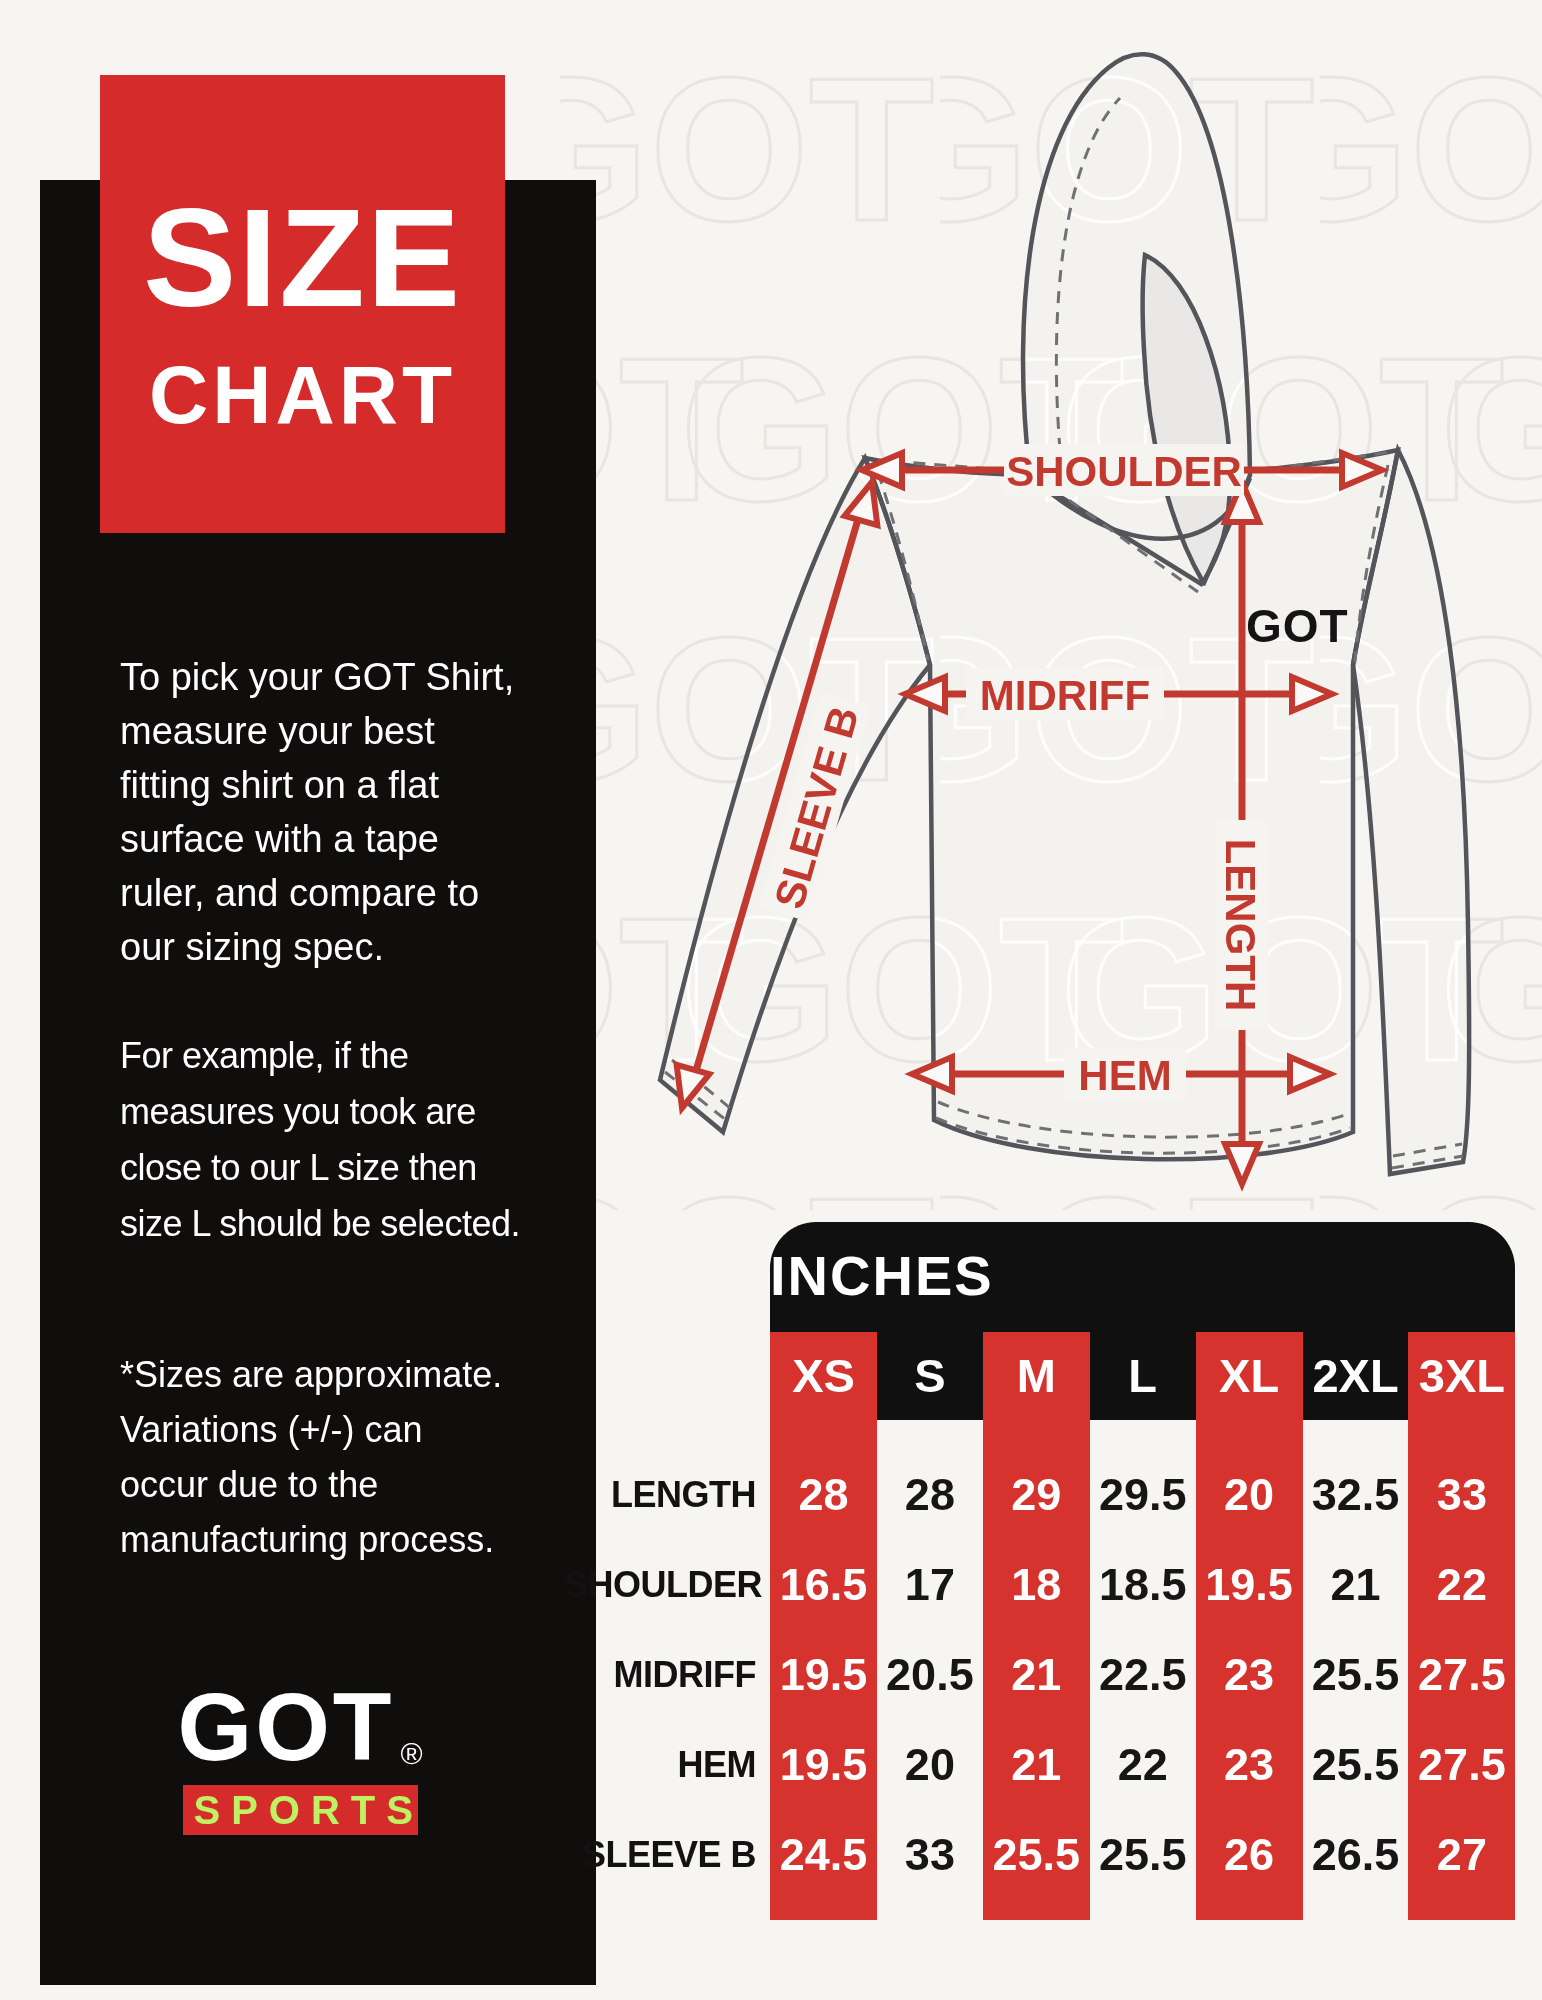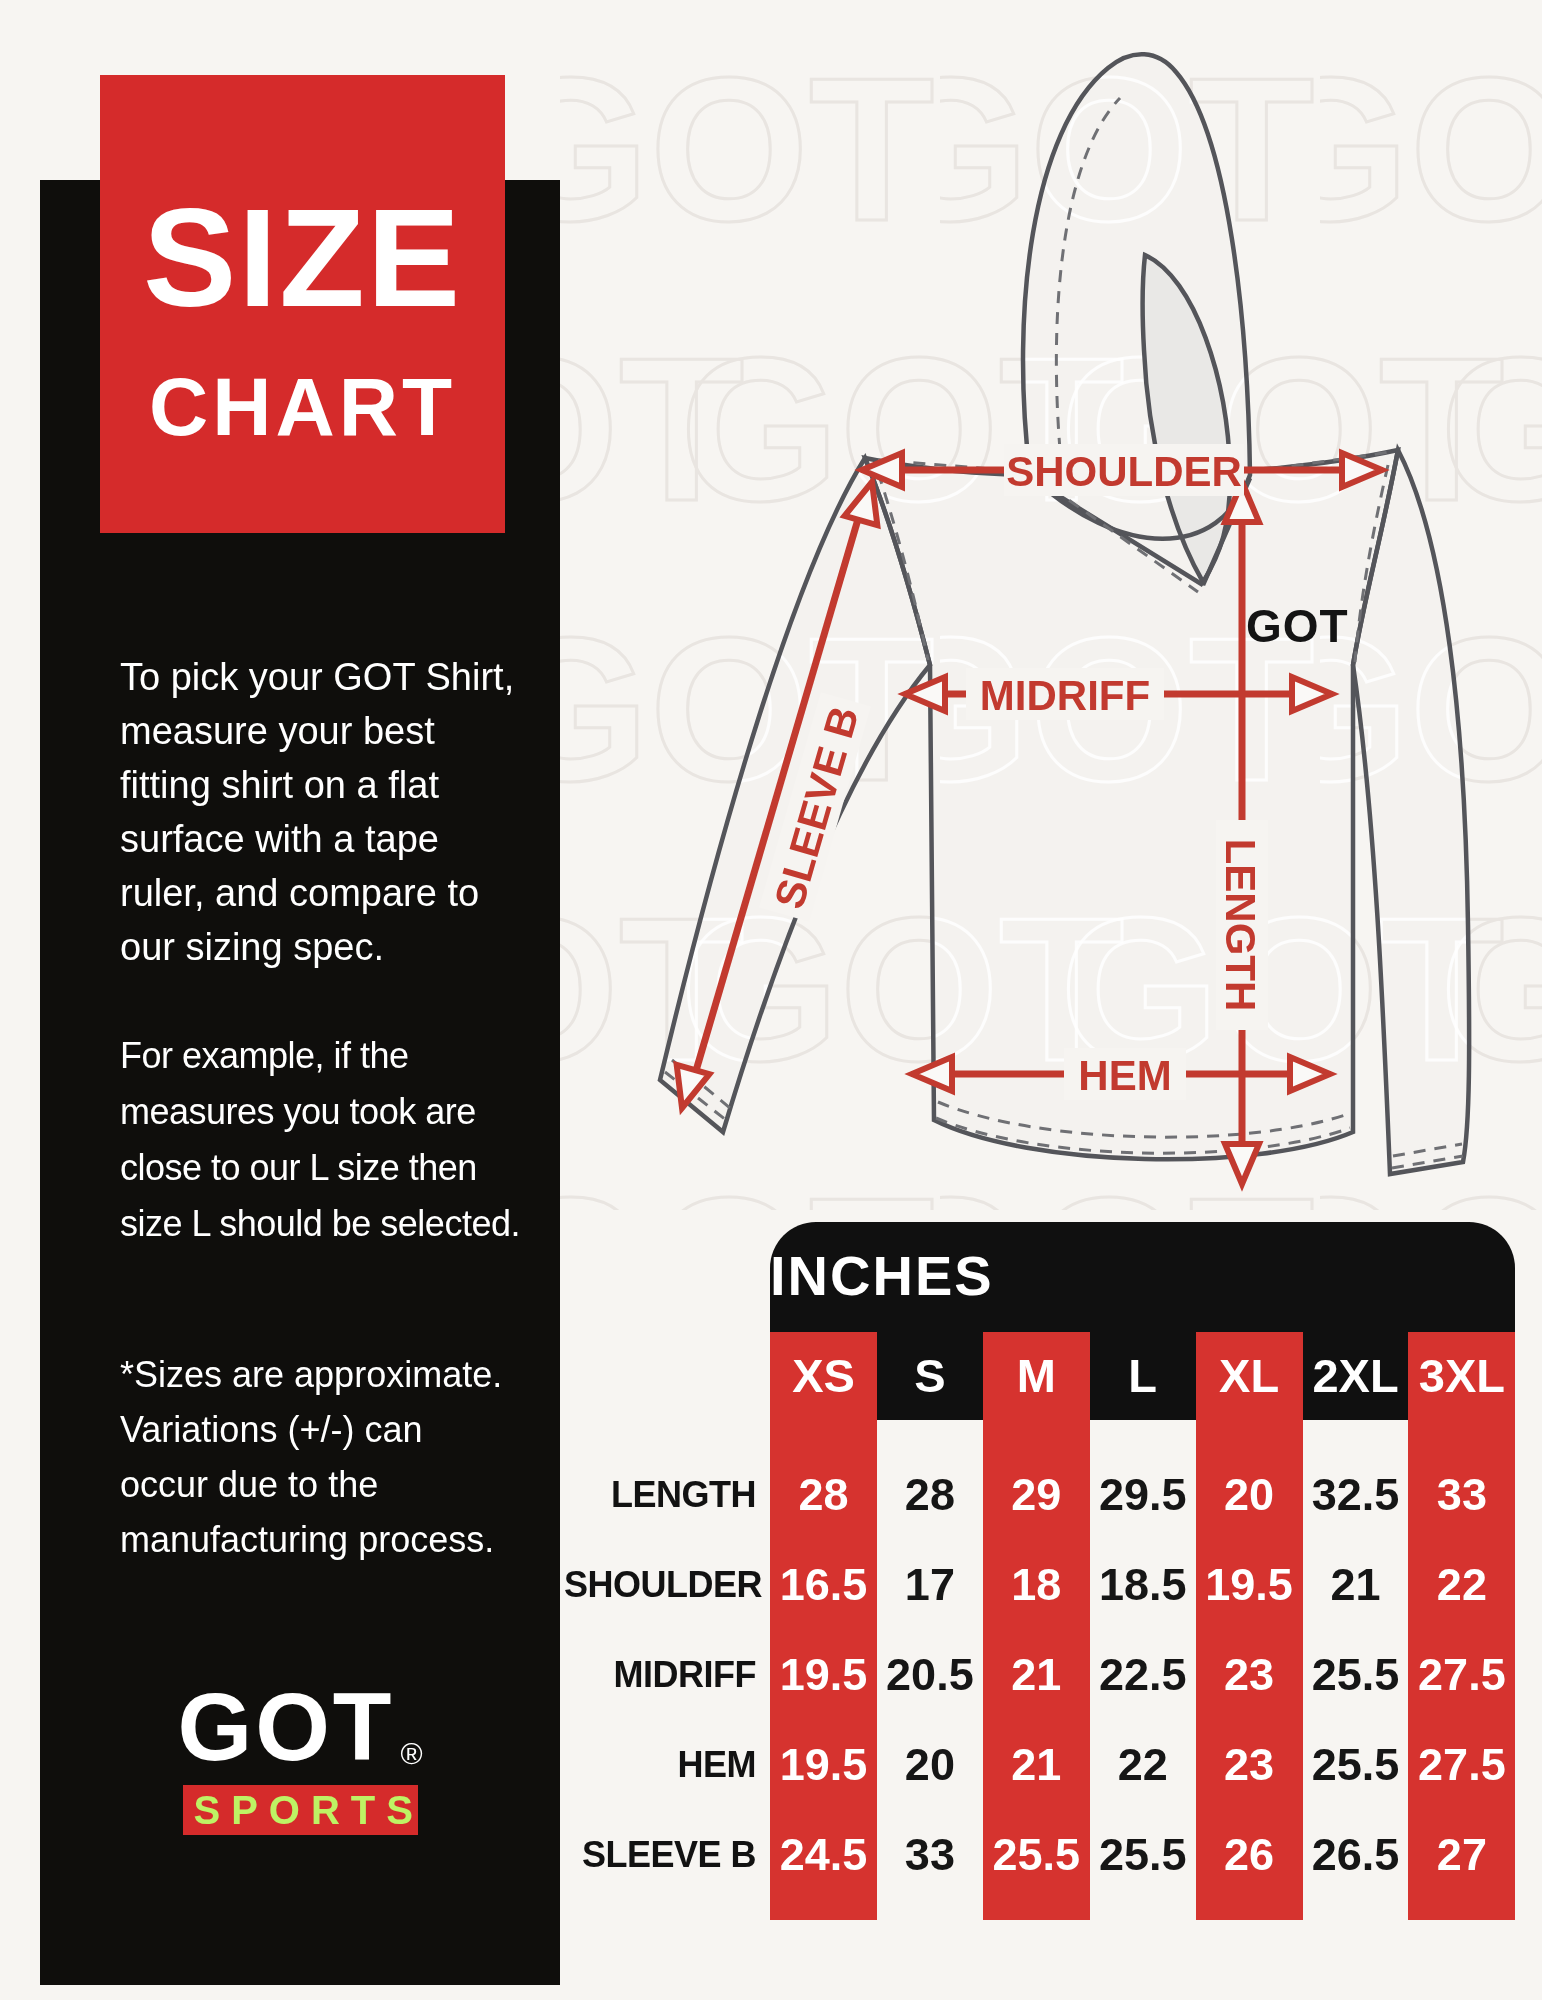"CHART" .red-title .t2 { margin-top: 30px -> 18px }
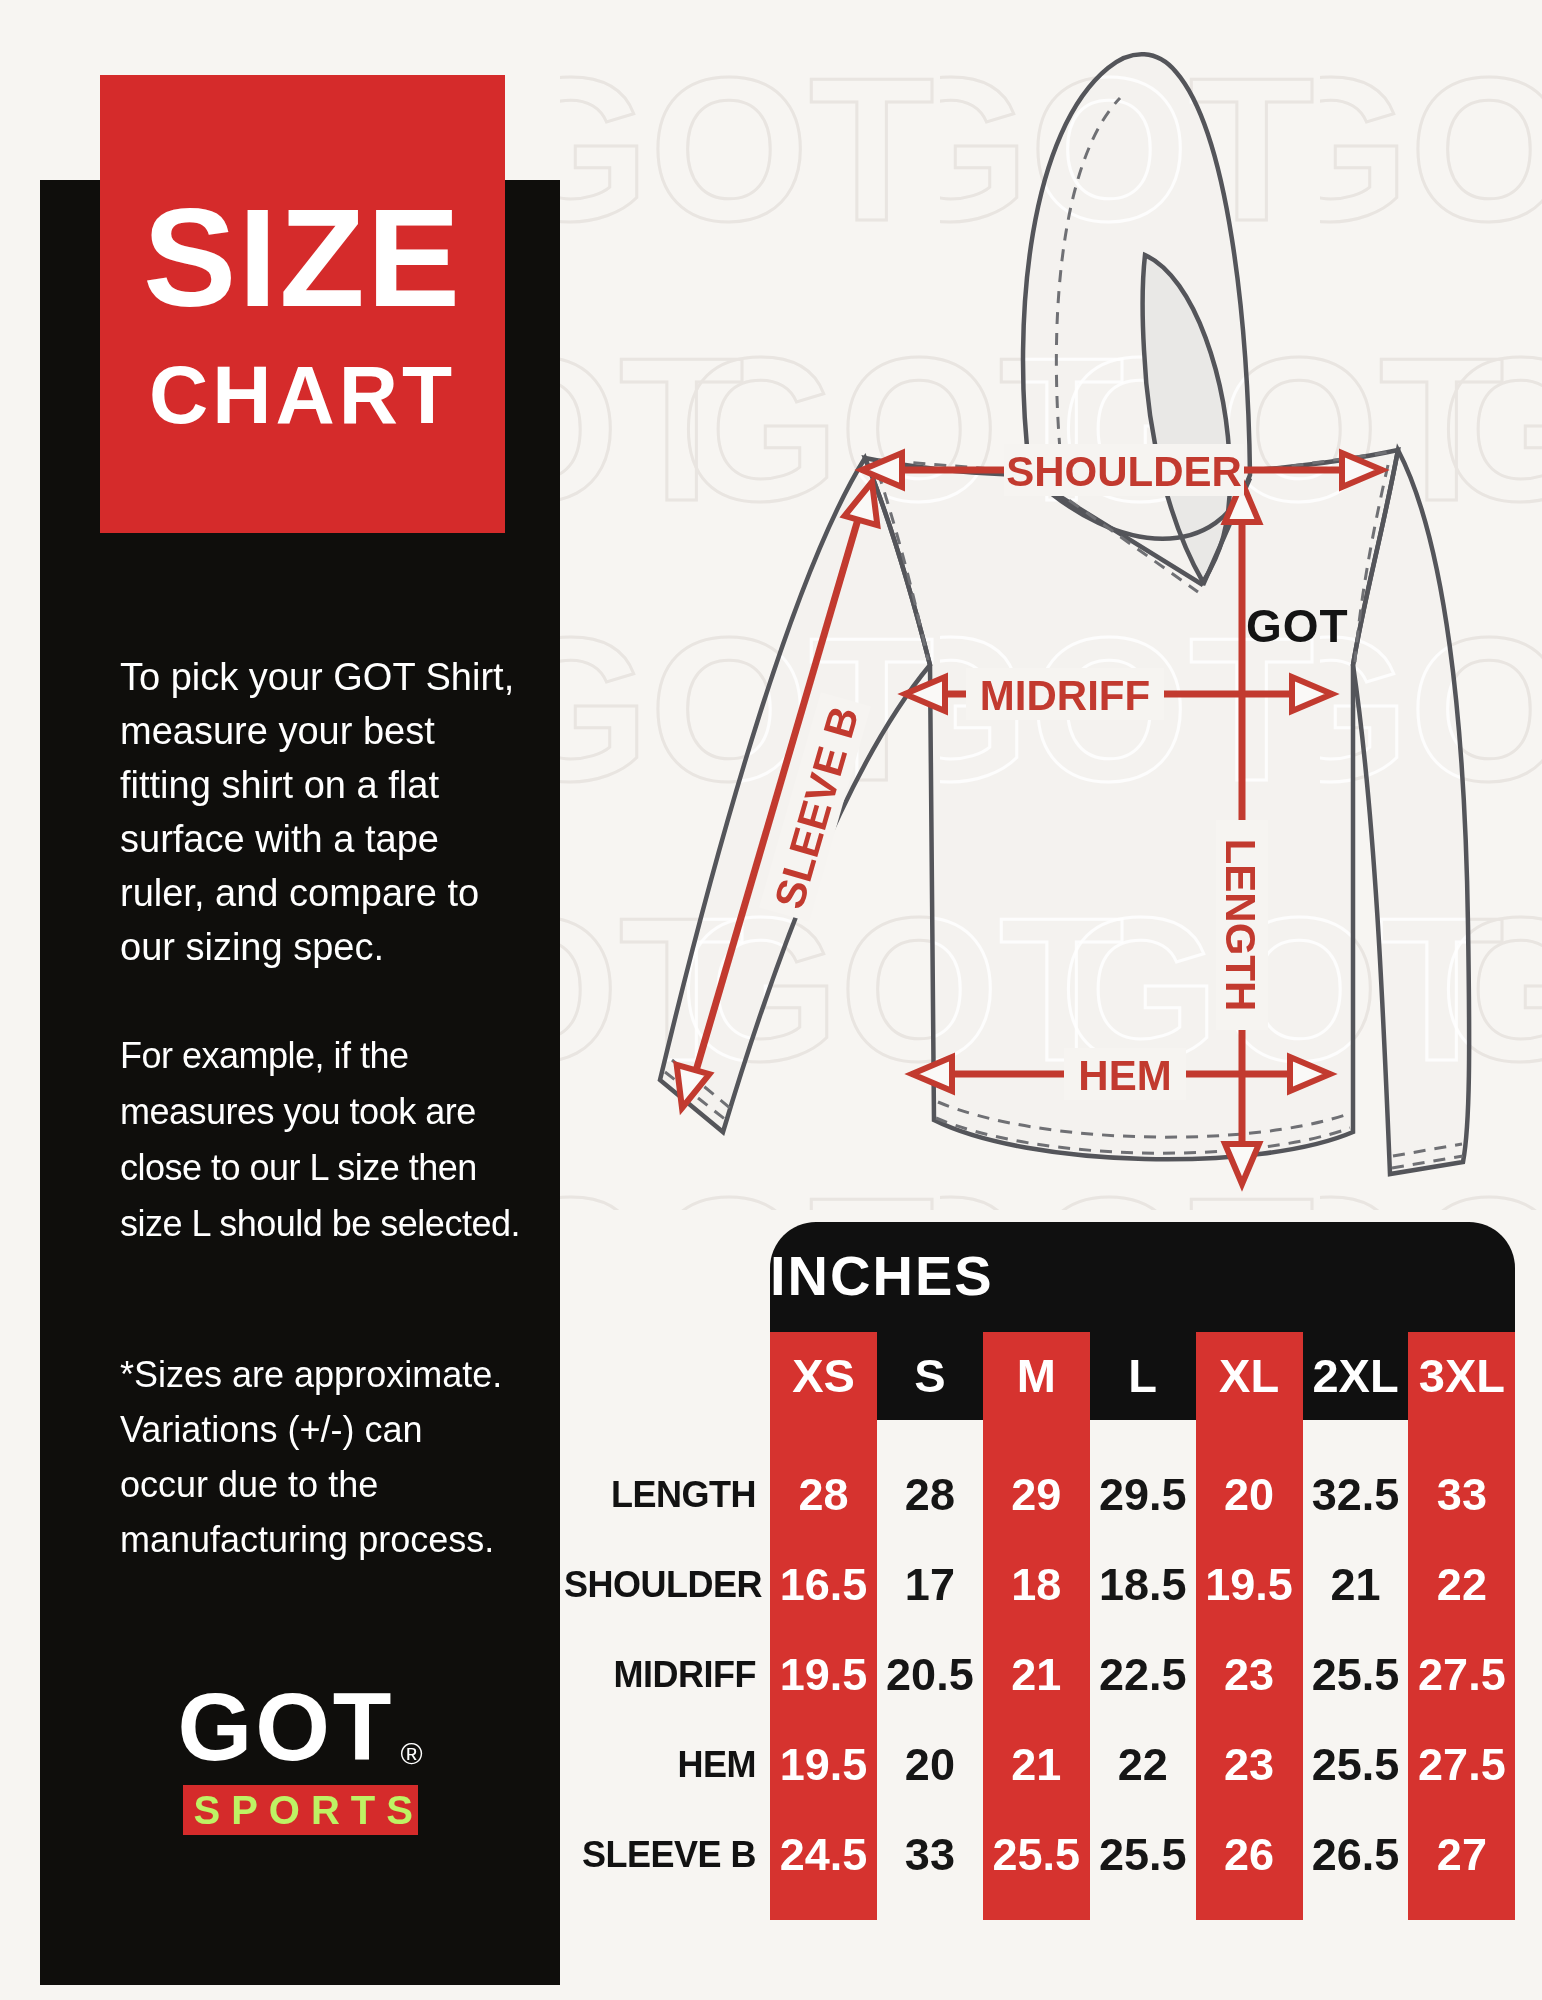"To pick your GOT Shirt," .black-panel { padding-left: none -> 36px }
